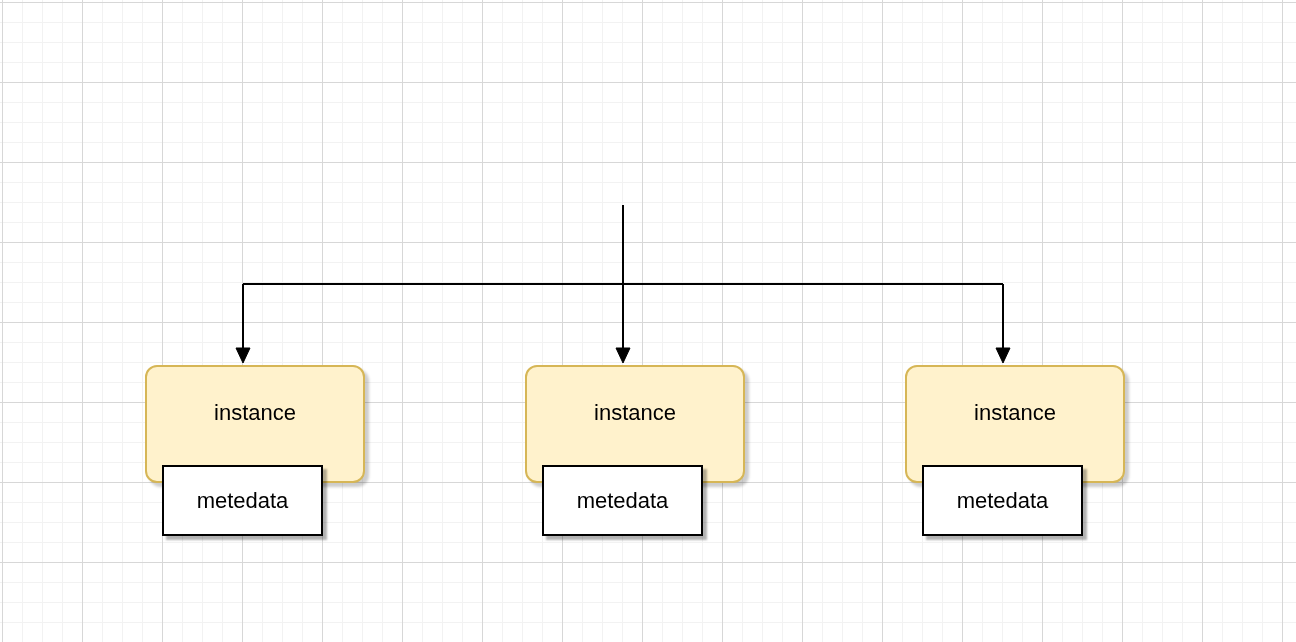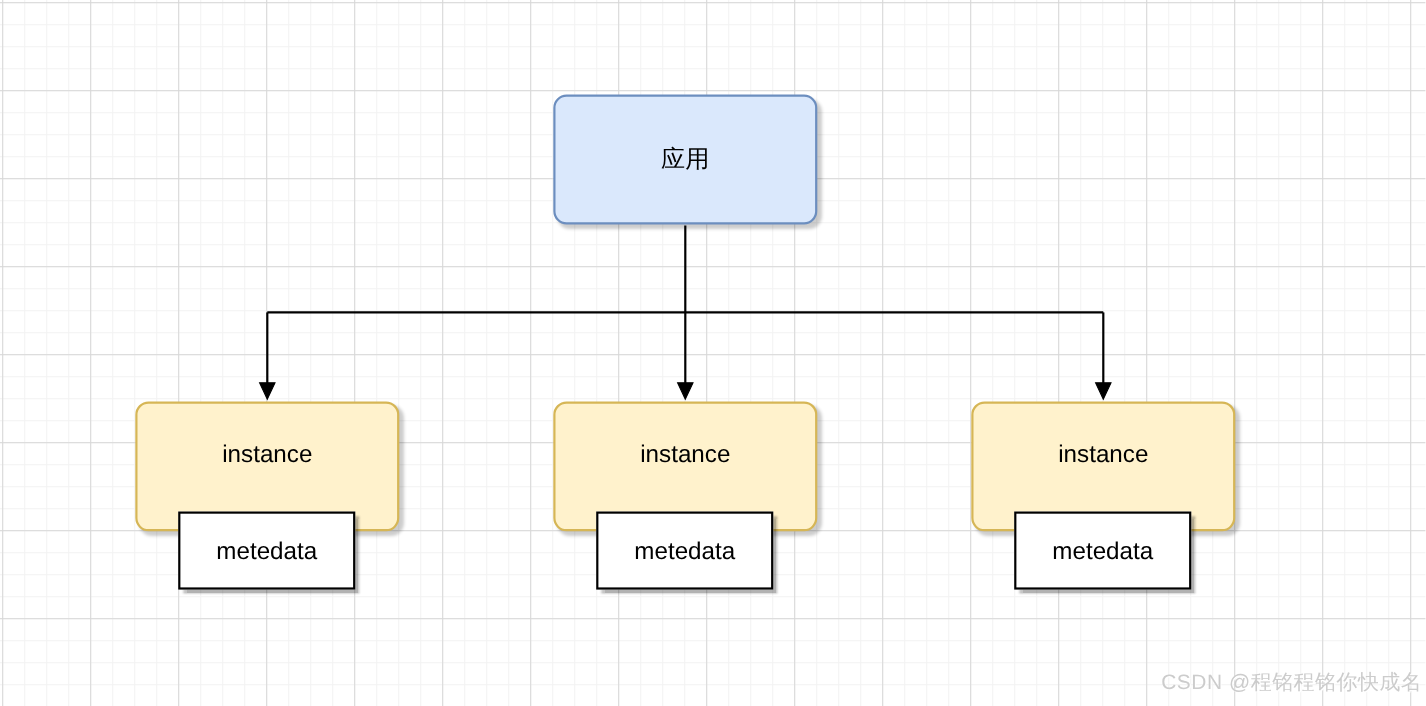"应用" div.node { html: <div> <span>应用</span> </div> -> none }
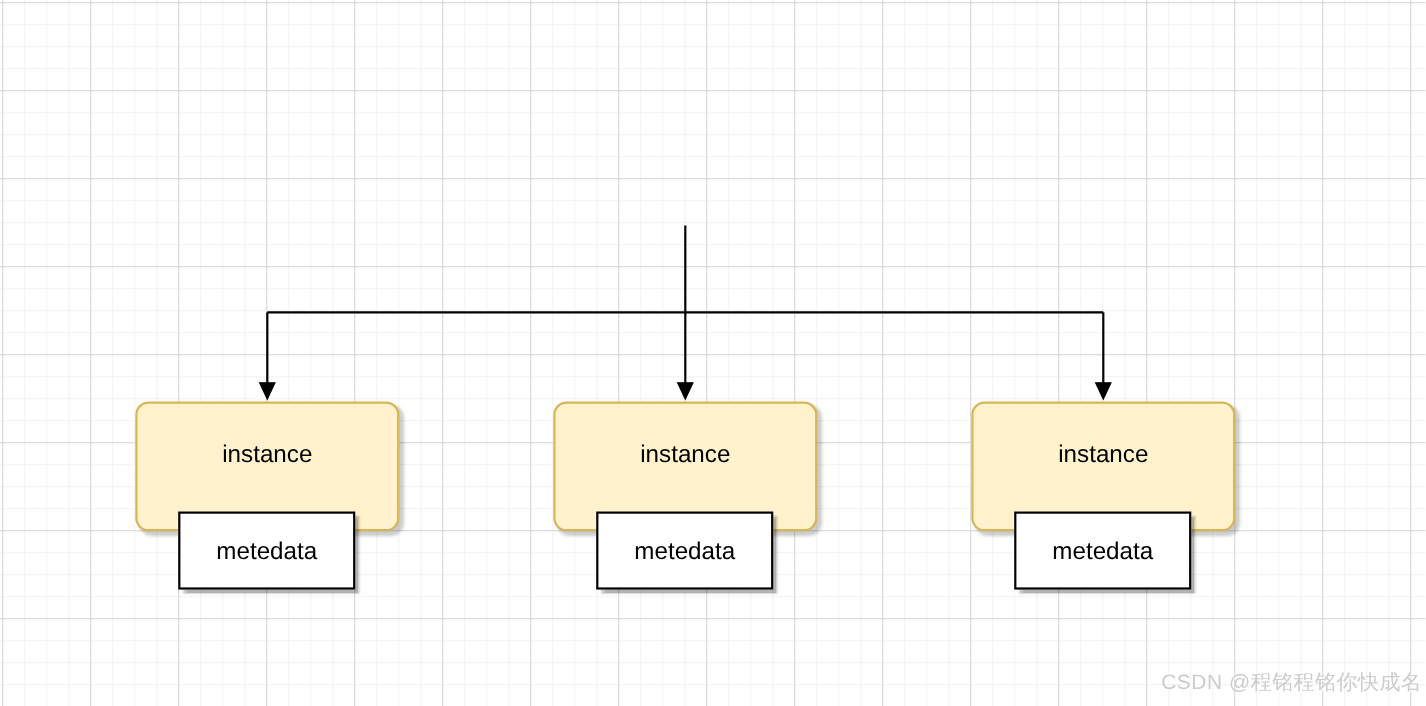"instance" .node-instance { margin-left: none -> 22px; width: 240px -> 220px }
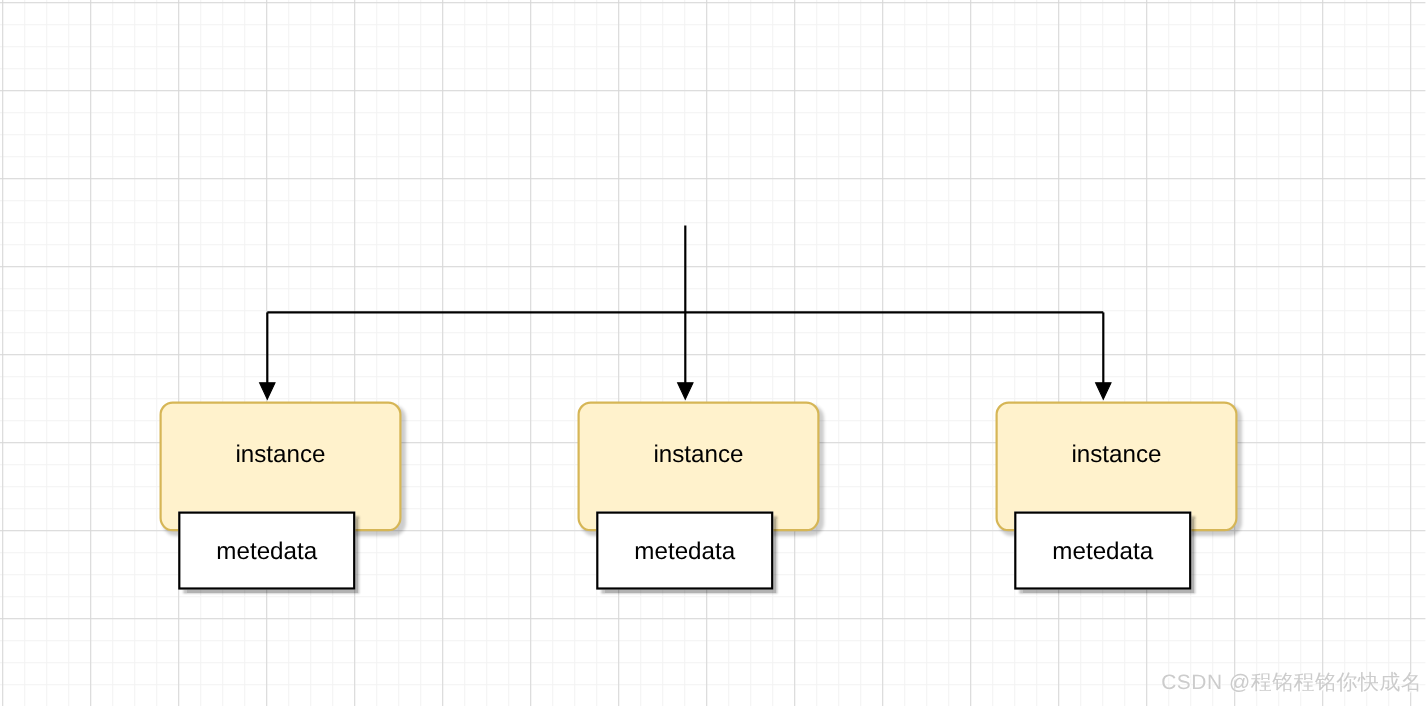"CSDN @程铭程铭你快成名" div.watermark { html: <div>CSDN @程铭程铭你快成名</div> -> none }
